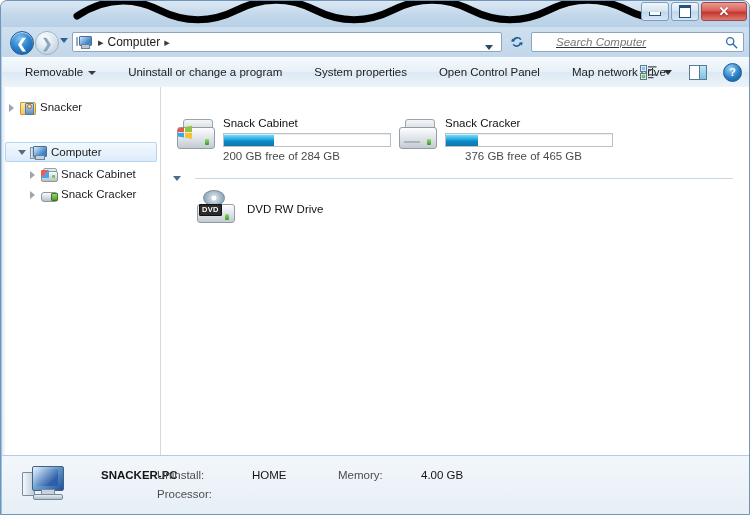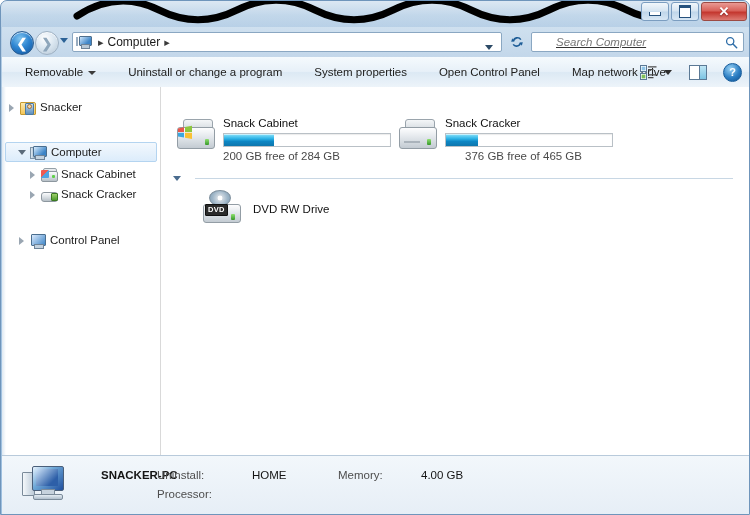"DVD" div.drivetile { left: 32px -> 26px }
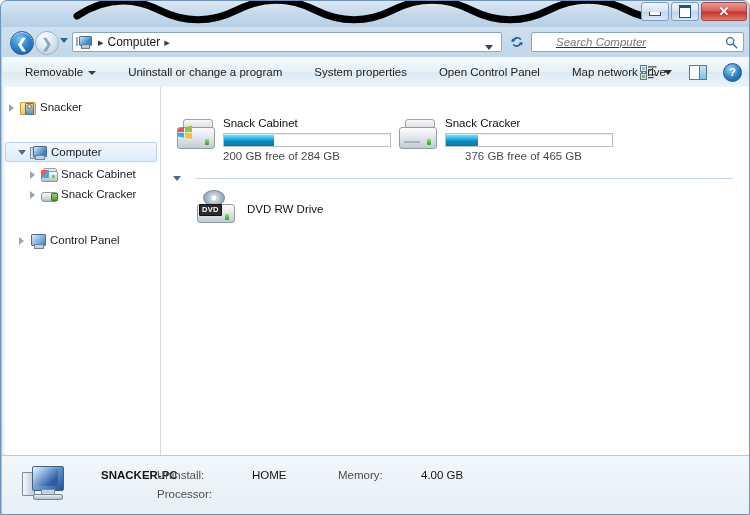"Control Panel" div.navitem { html: <div> <span></span> <span> <span></span> <span></span> </span> <span>Control Panel</span> </div> -> none }
